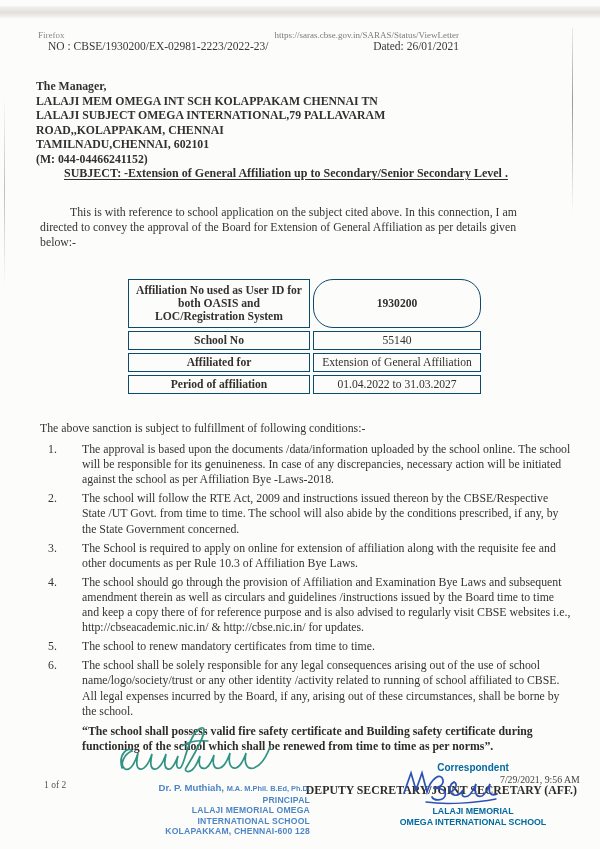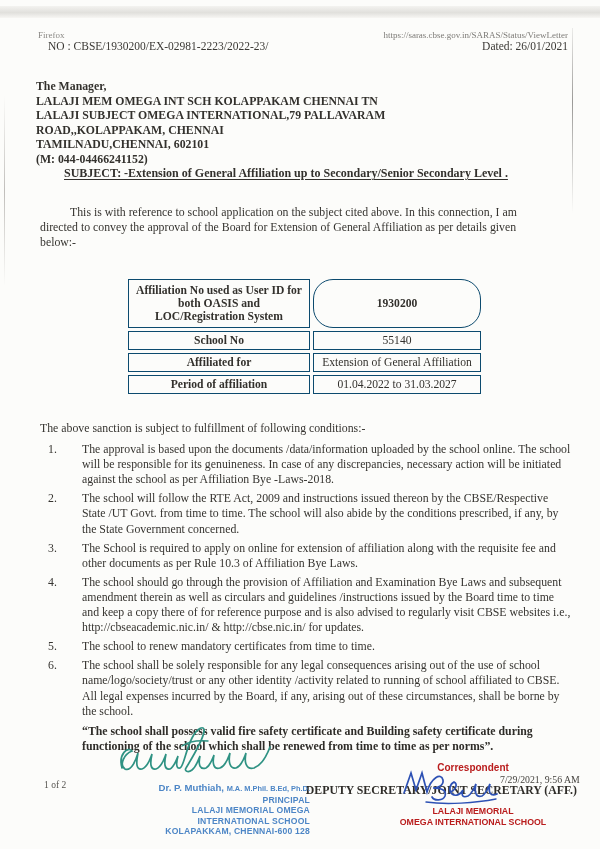"Firefox" .print-header { gap: none -> 6px; justify-content: space-between -> flex-start }
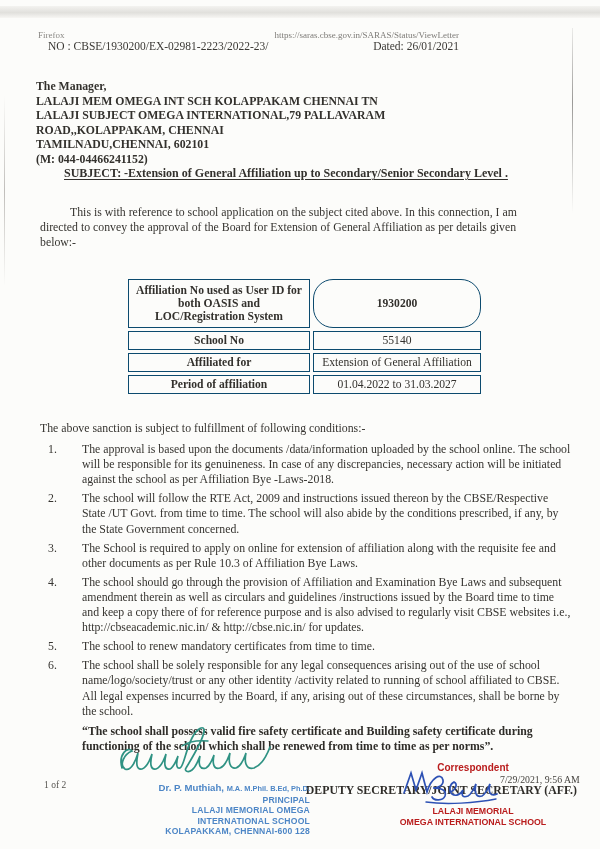"Correspondent" .corr-block { color: #b91c1c -> #0369a1 }
